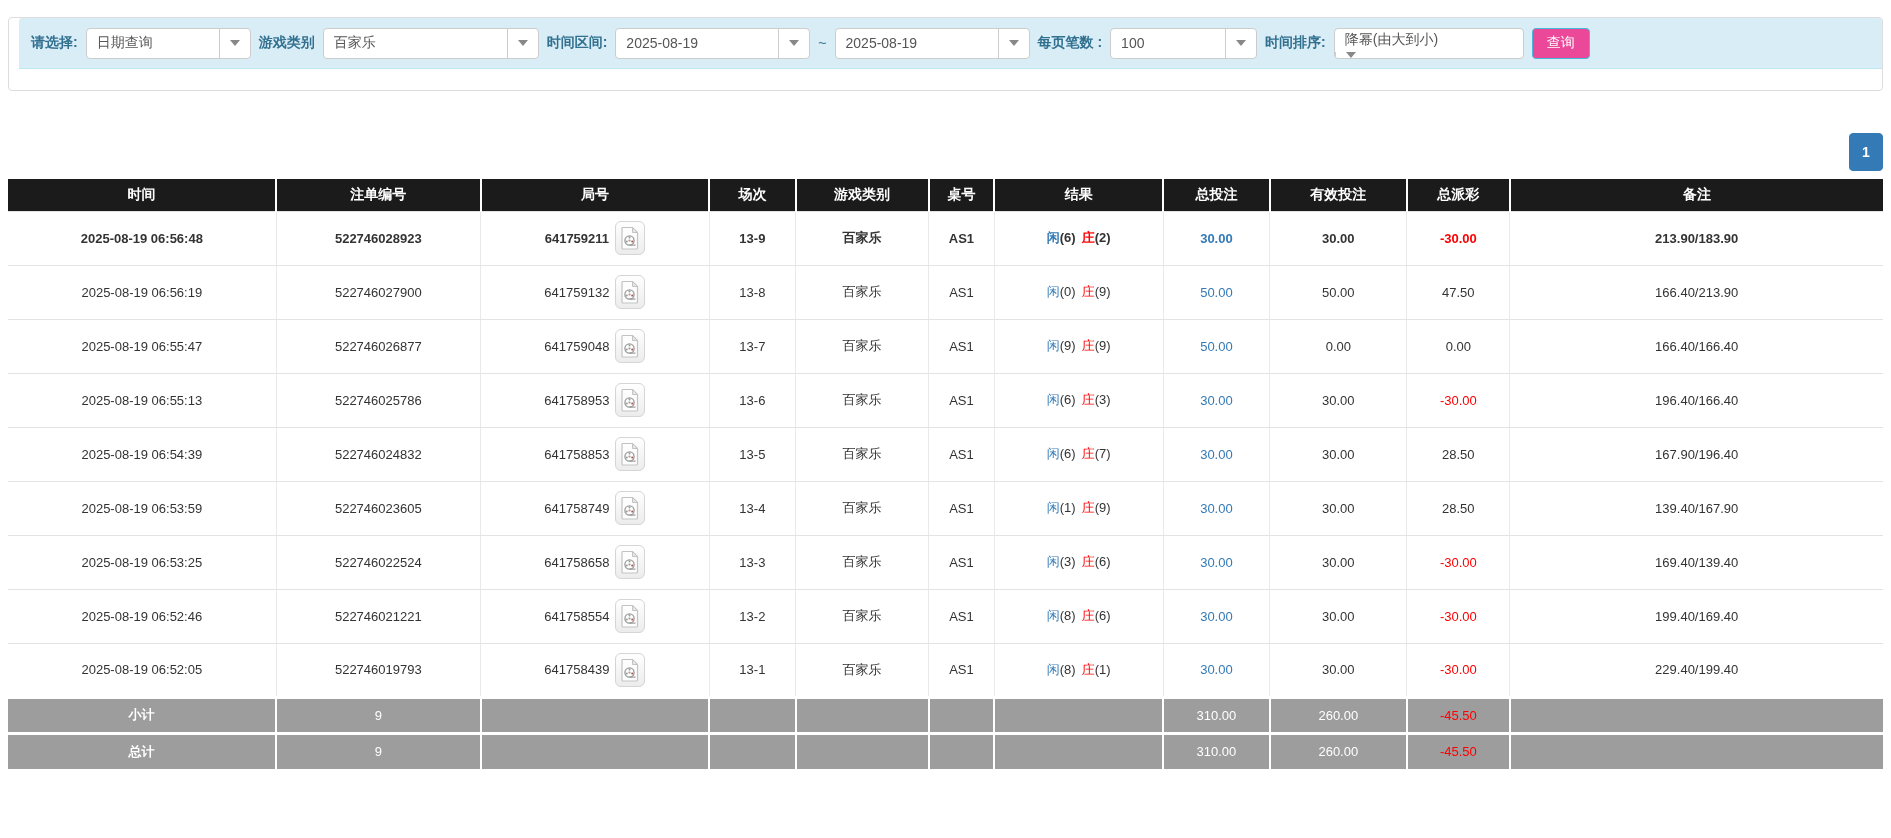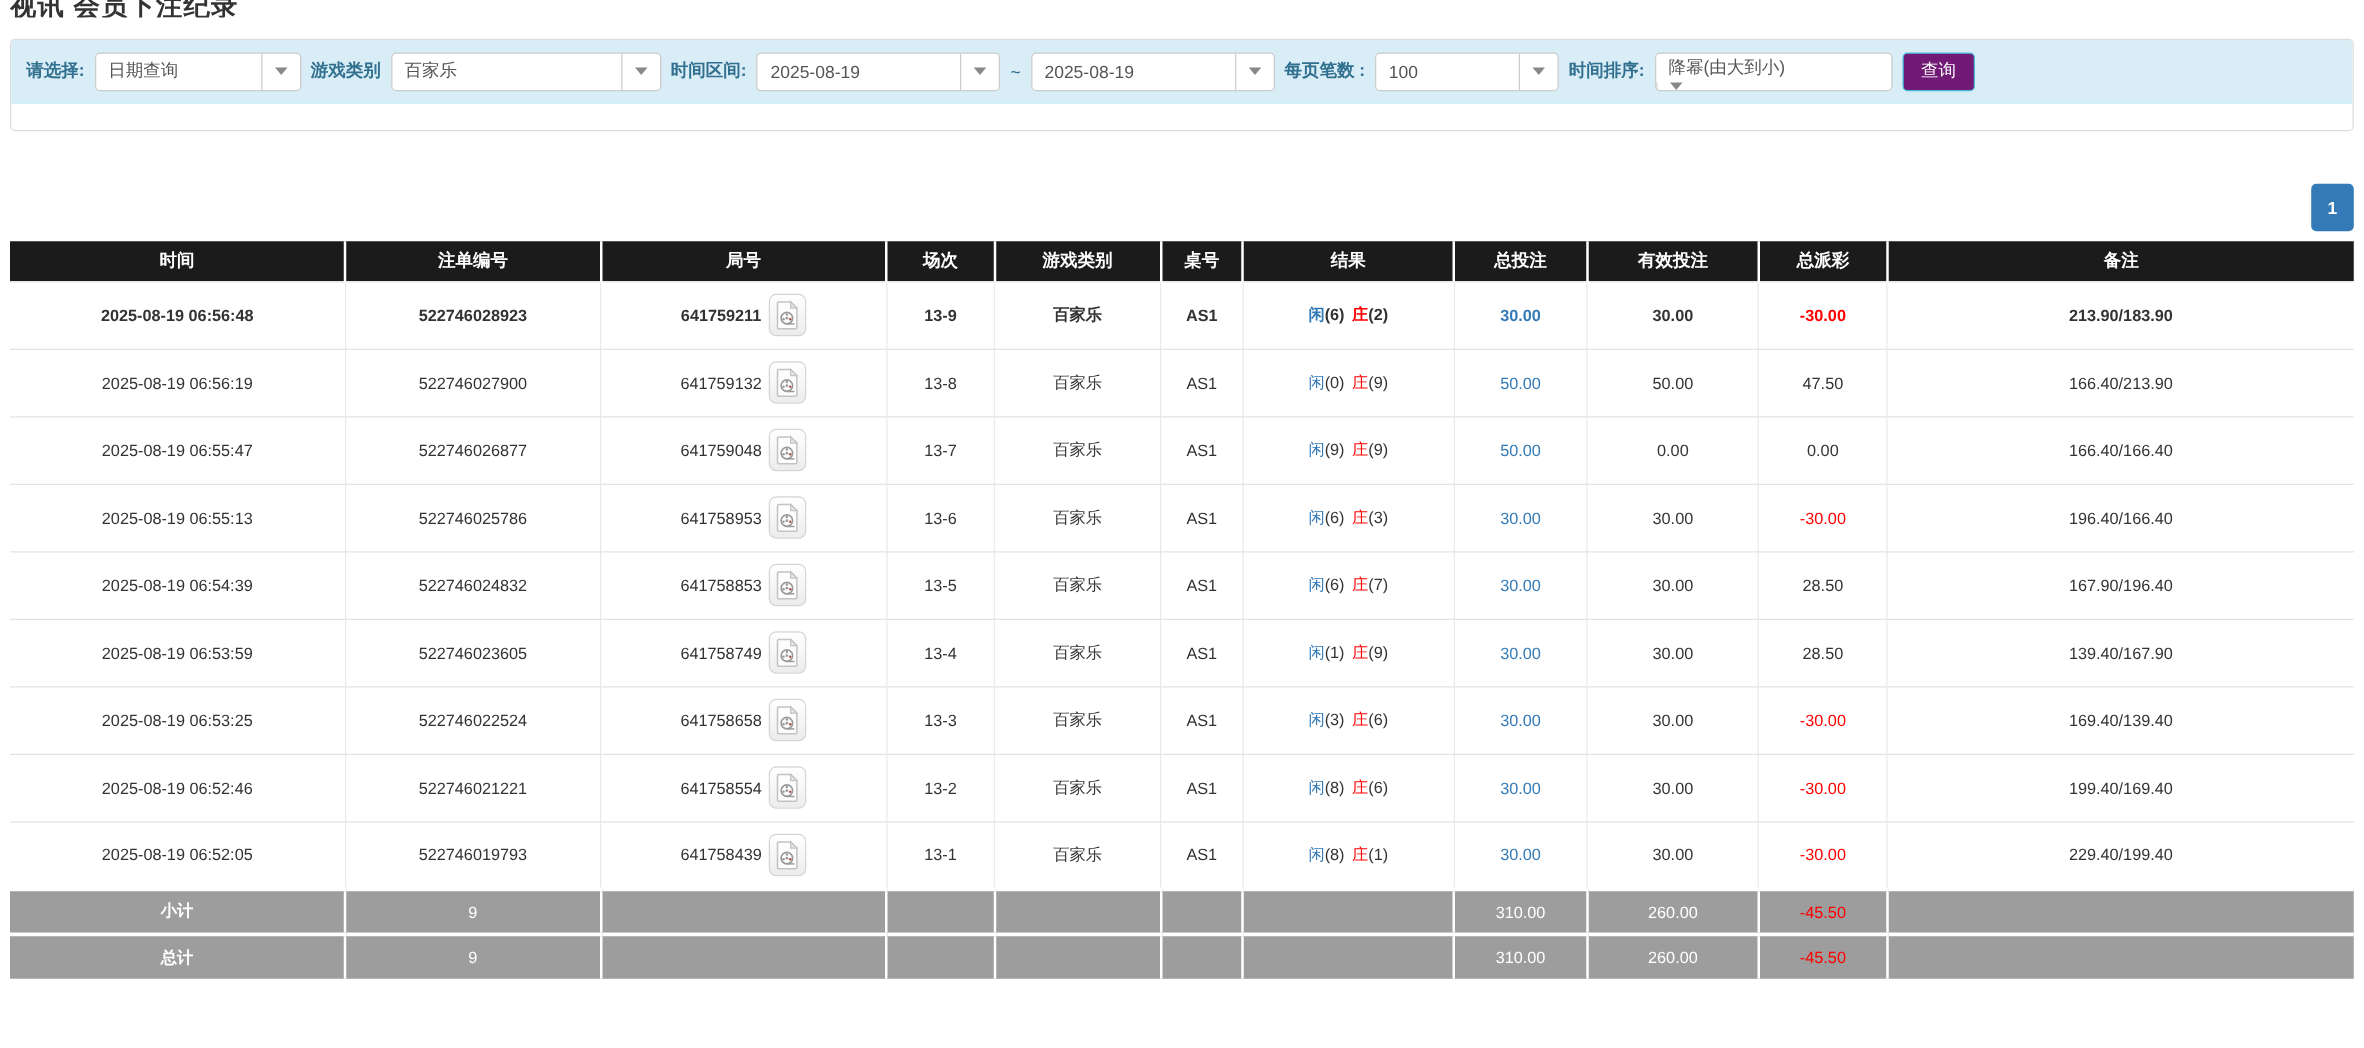"视讯 会员下注纪录" div.title-clip { html: <div> <div>视讯 会员下注纪录</div> </div> -> none }
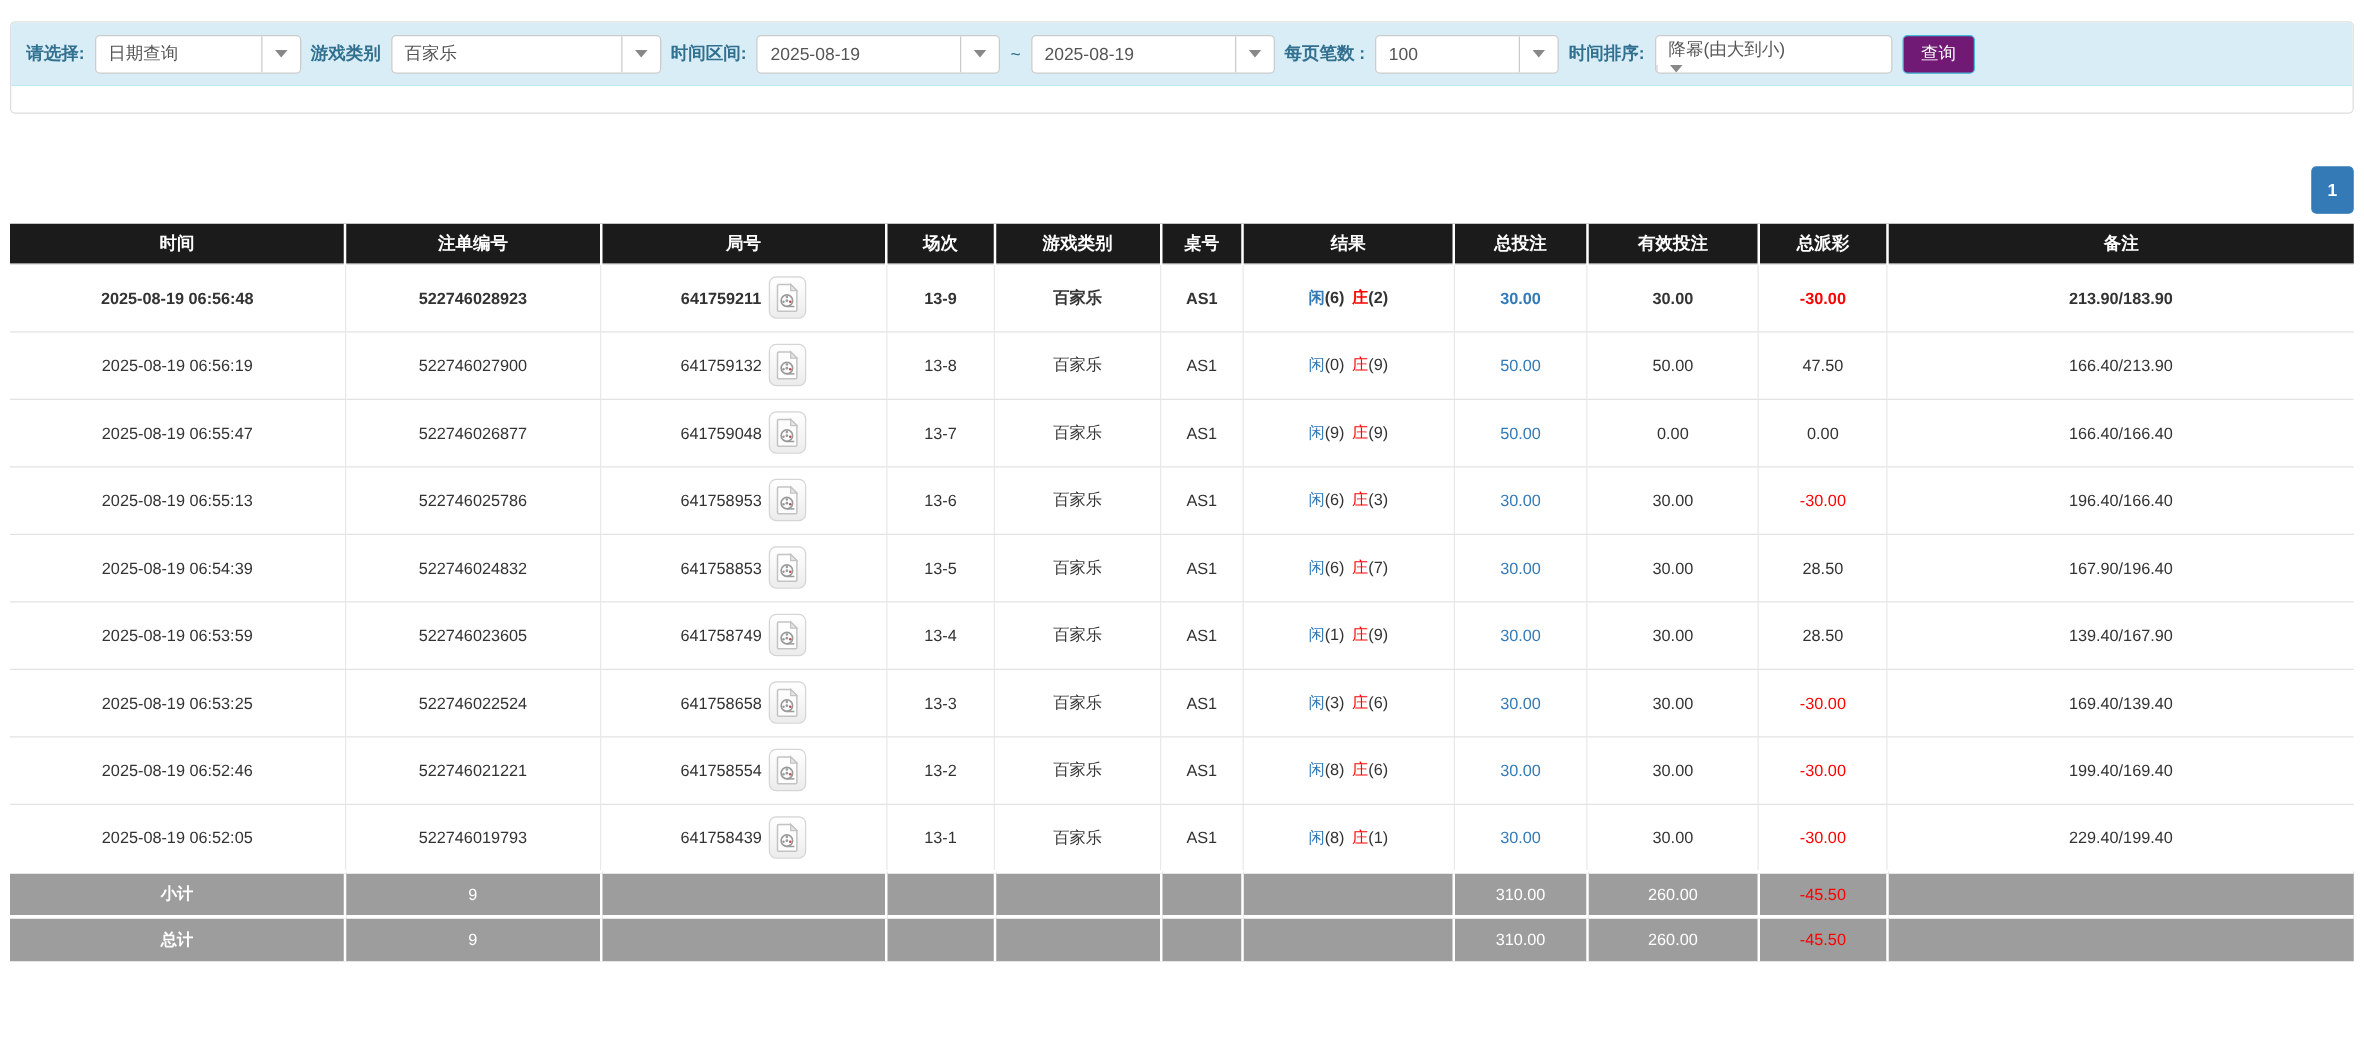"请选择:" .panel { padding-left: none -> 10px }
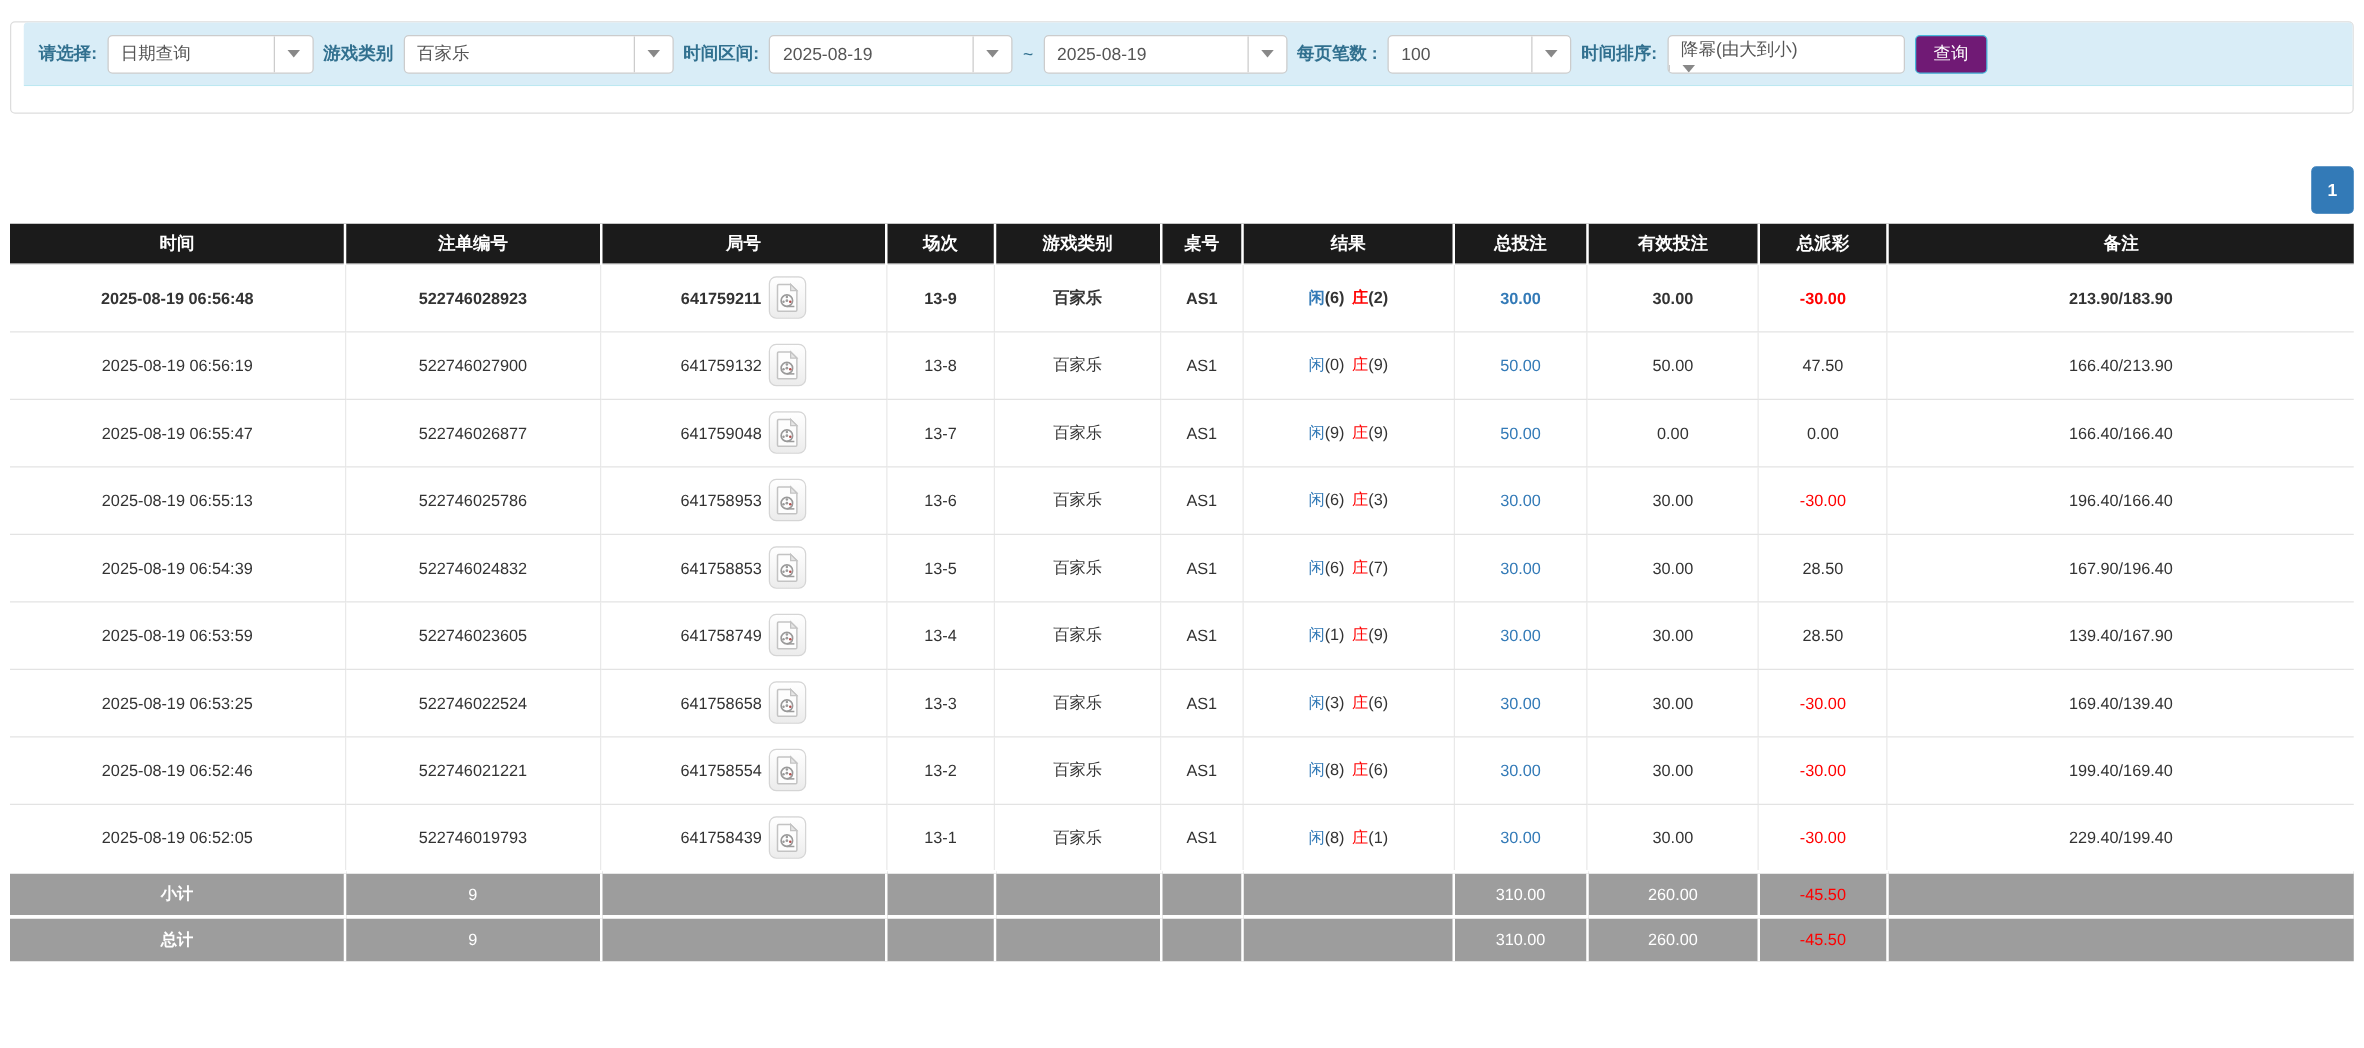"查询" .btn-search { background: #701a75 -> #ec4899 }
